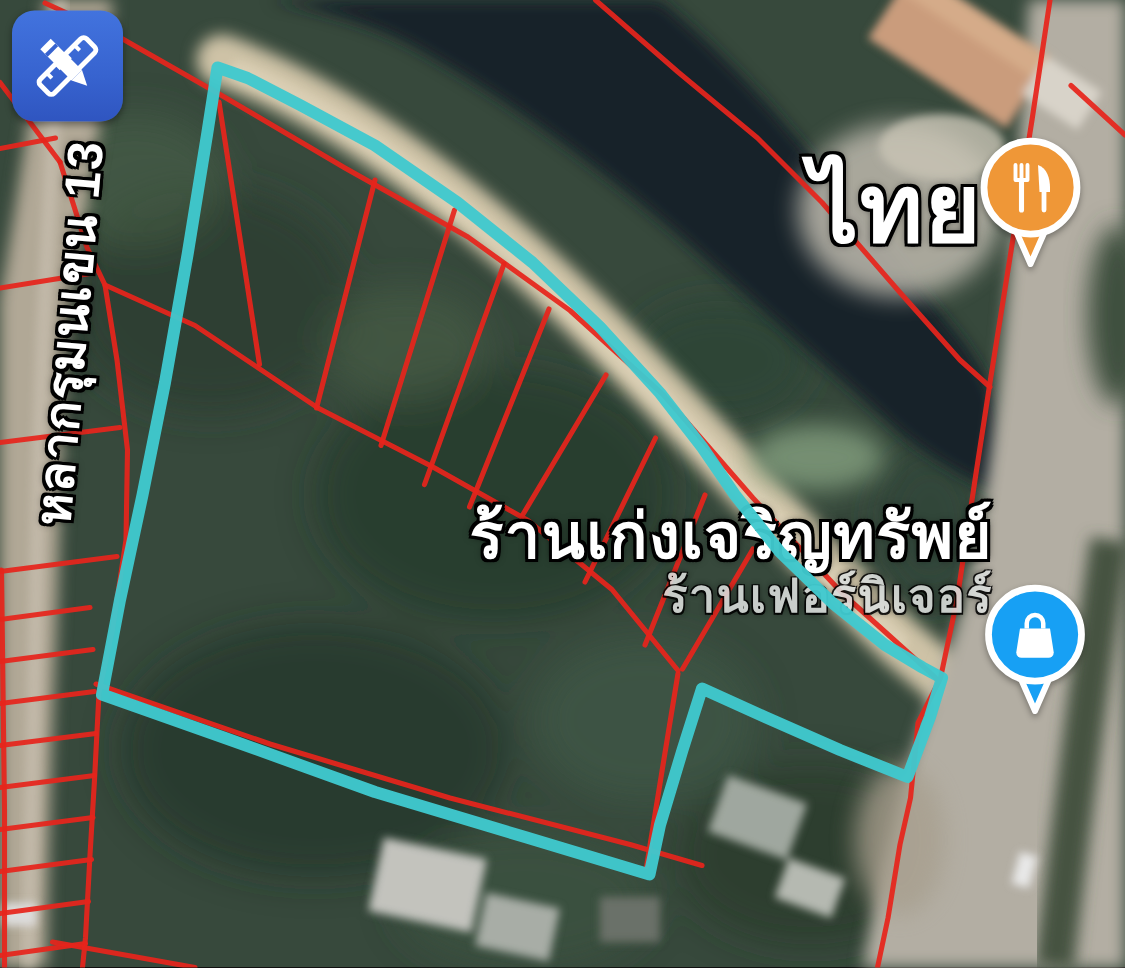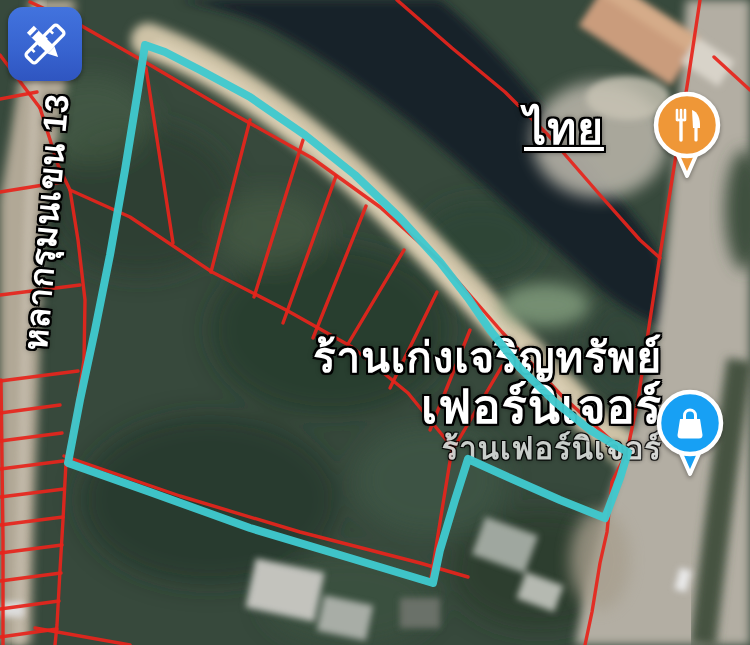"ไทย" .thai-poi { font-size: 44px -> 64px; left: 524px -> 540px; text-decoration: underline -> none }
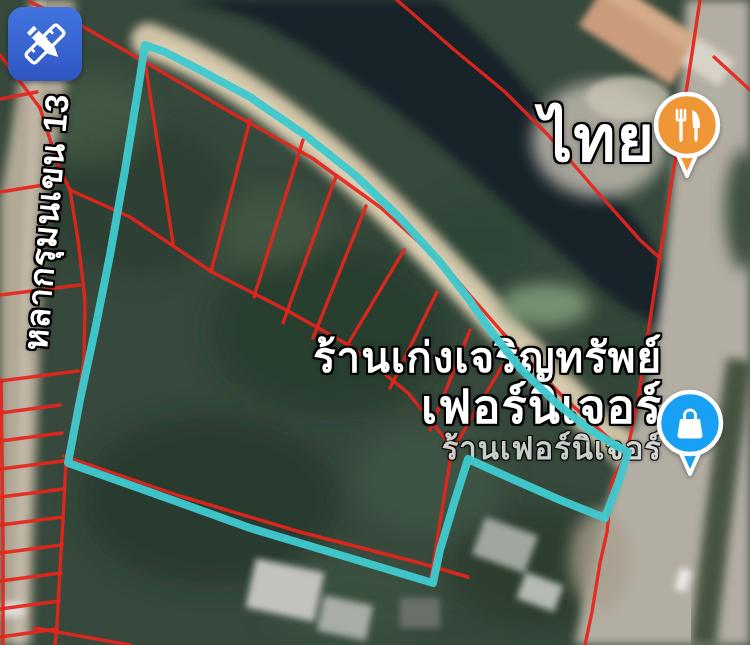"เฟอร์นิเจอร์" div.map-text { html: <div>เฟอร์นิเจอร์</div> -> none }
